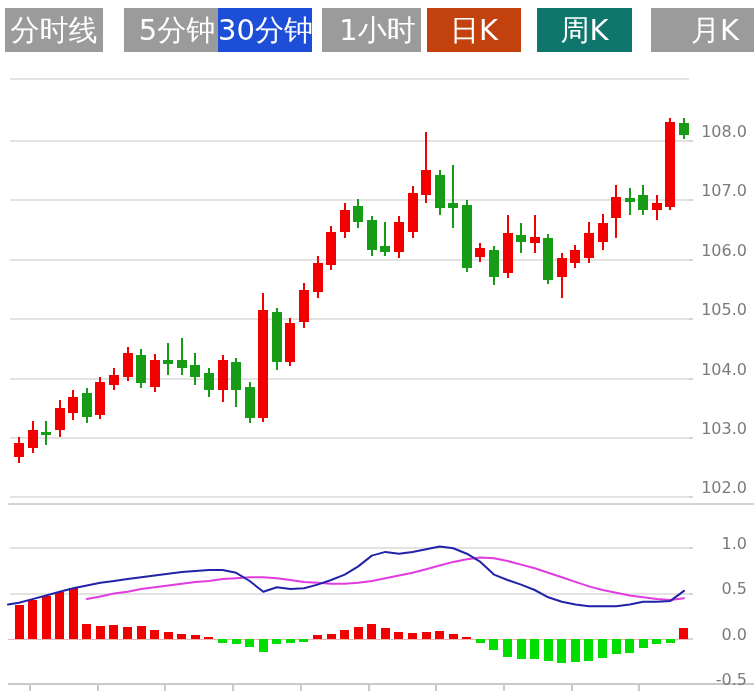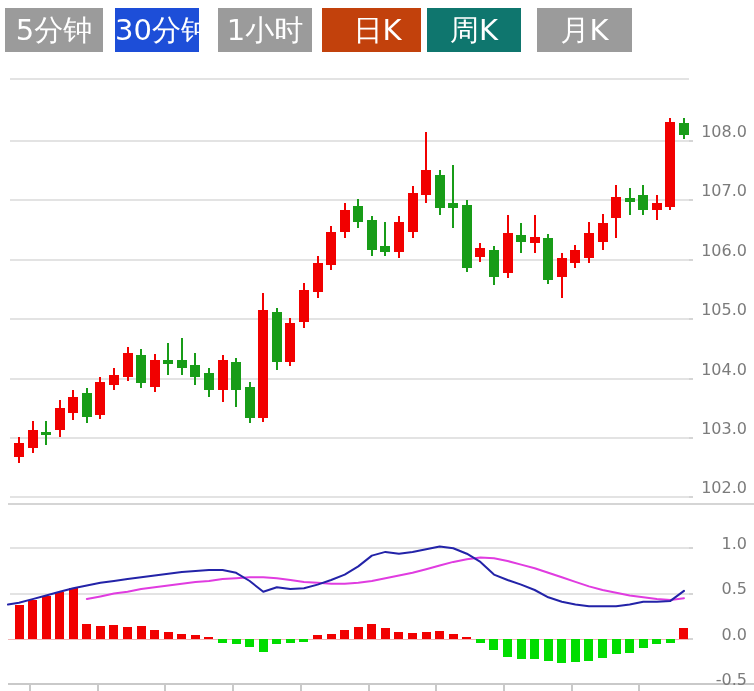"分时线" div.tab { html: none -> <div>分时线</div> }
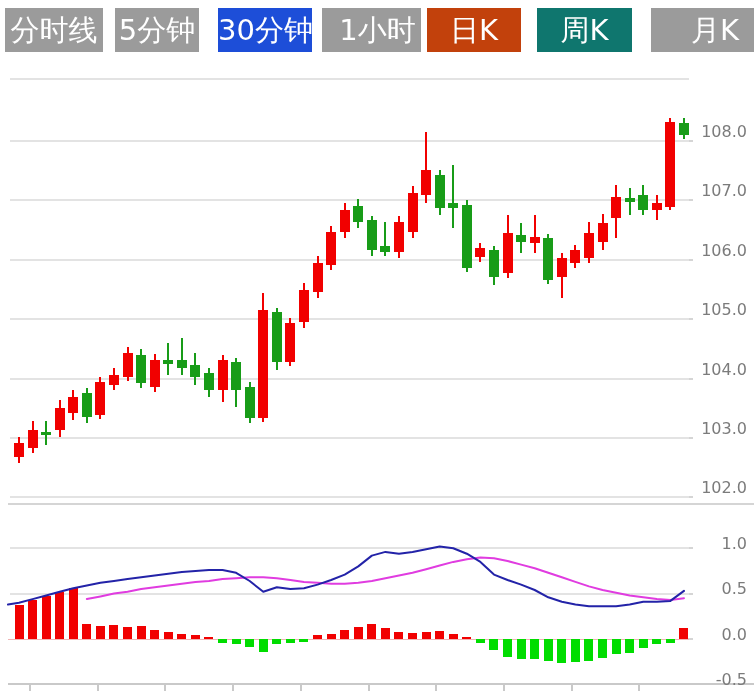"5分钟" .tab:nth-of-type(2) { left: 115px -> 124px; width: 84px -> 106px }
